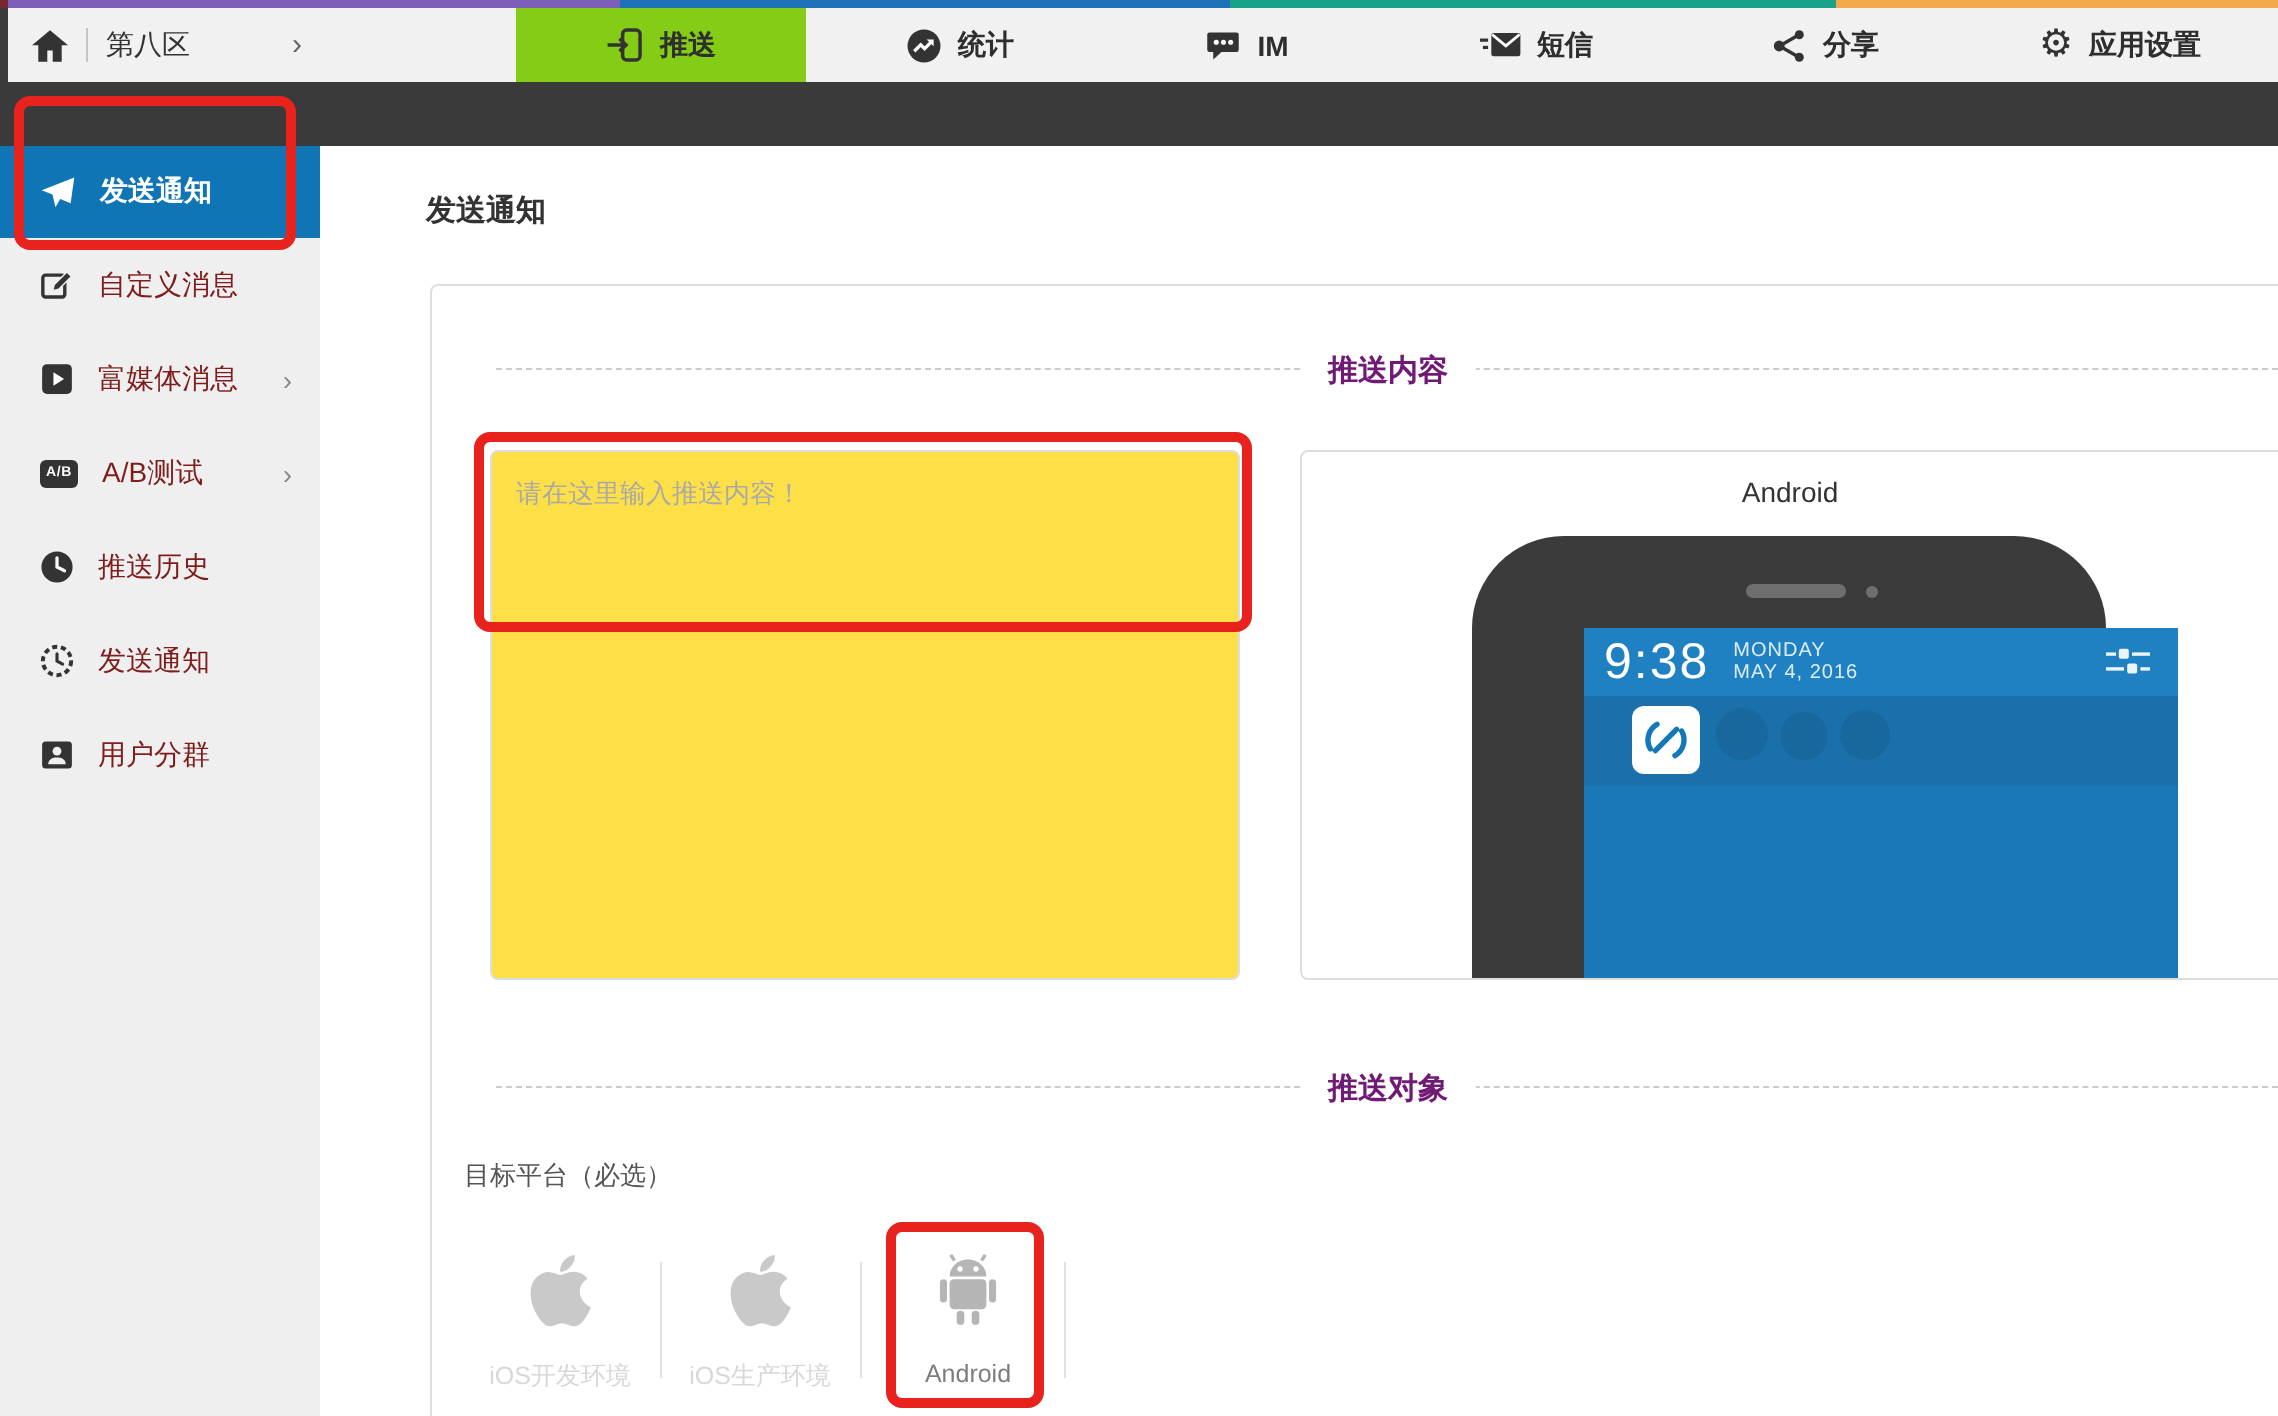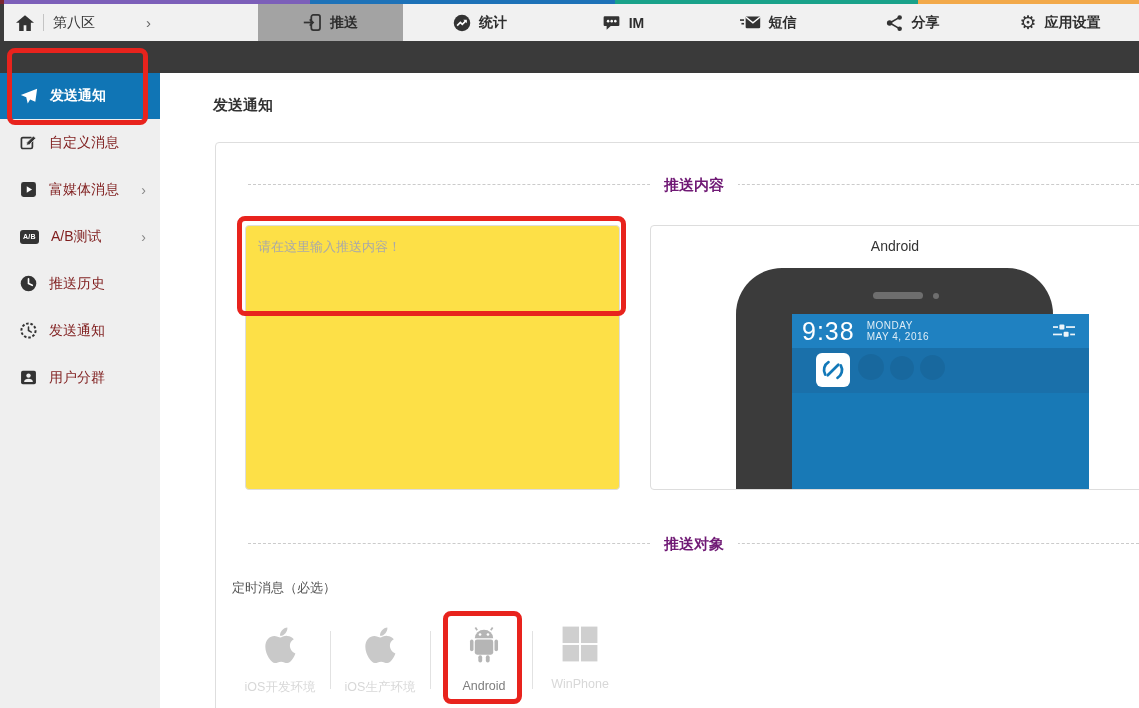"推送" .tab.active { background: #a3a3a3 -> #84cc16 }
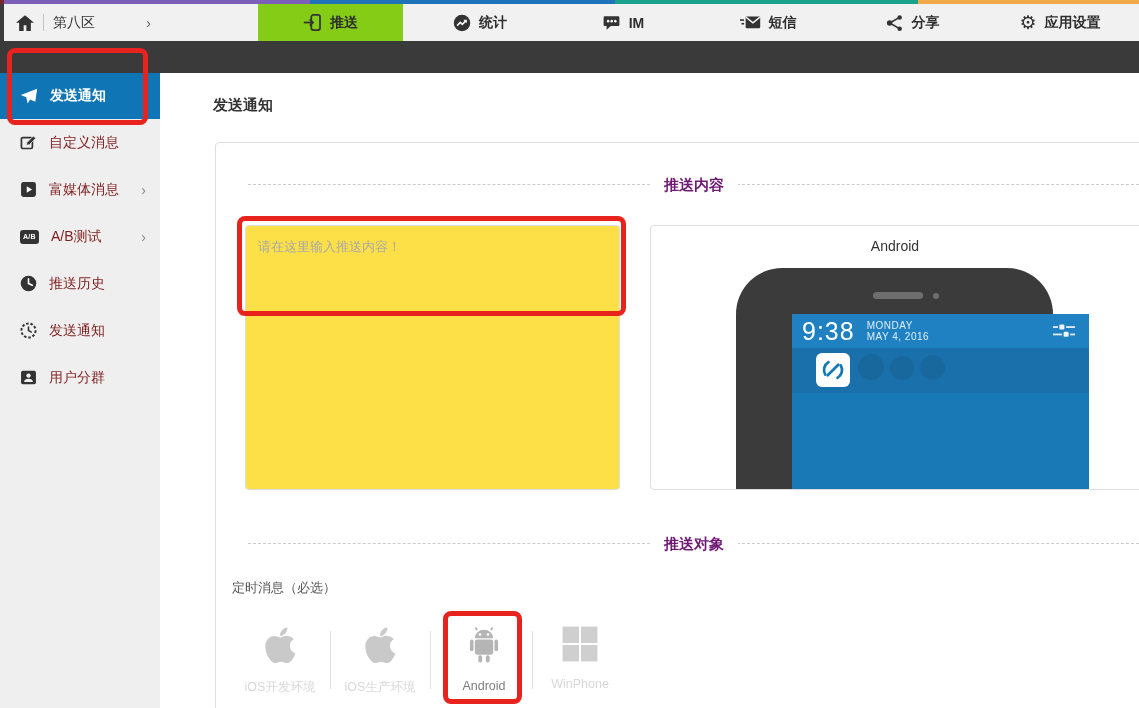"定时消息（必选）" div.target-label { text: 定时消息 -> 目标平台 }
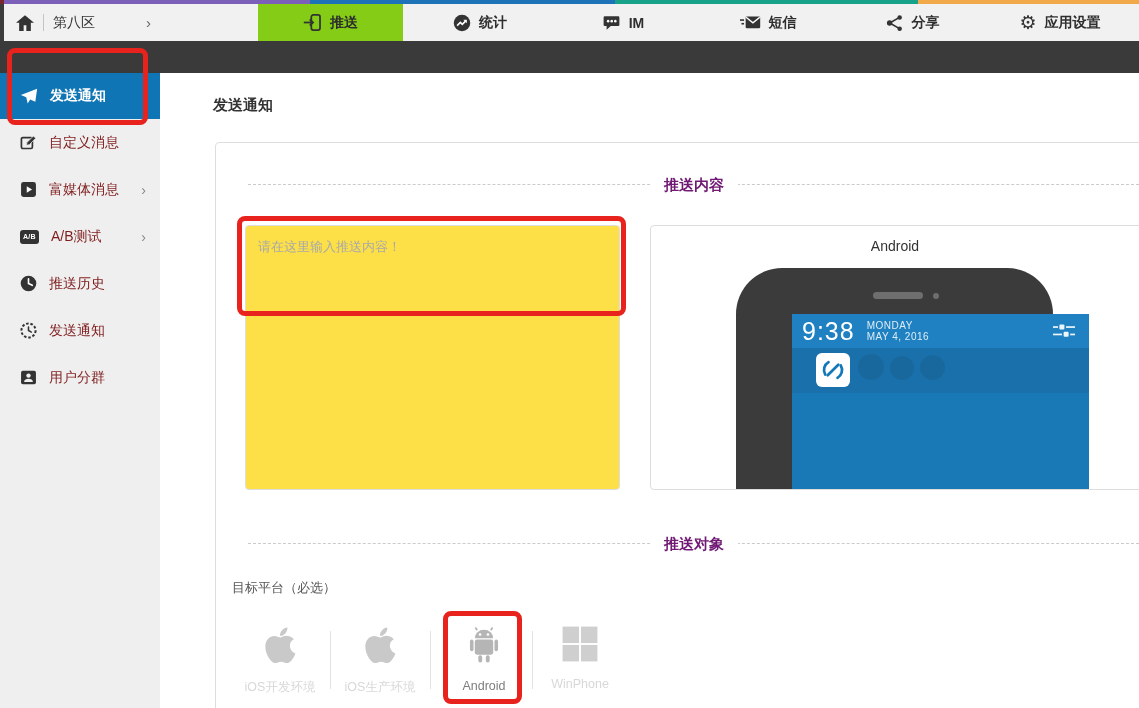"WinPhone" div.platform { html: <div> <span> <svg> <g> <rect></rect> <rect></rect> <rect></rect> <rect></rect> </g> </svg> </span> <span>WinPhone</span> </div> -> none }
